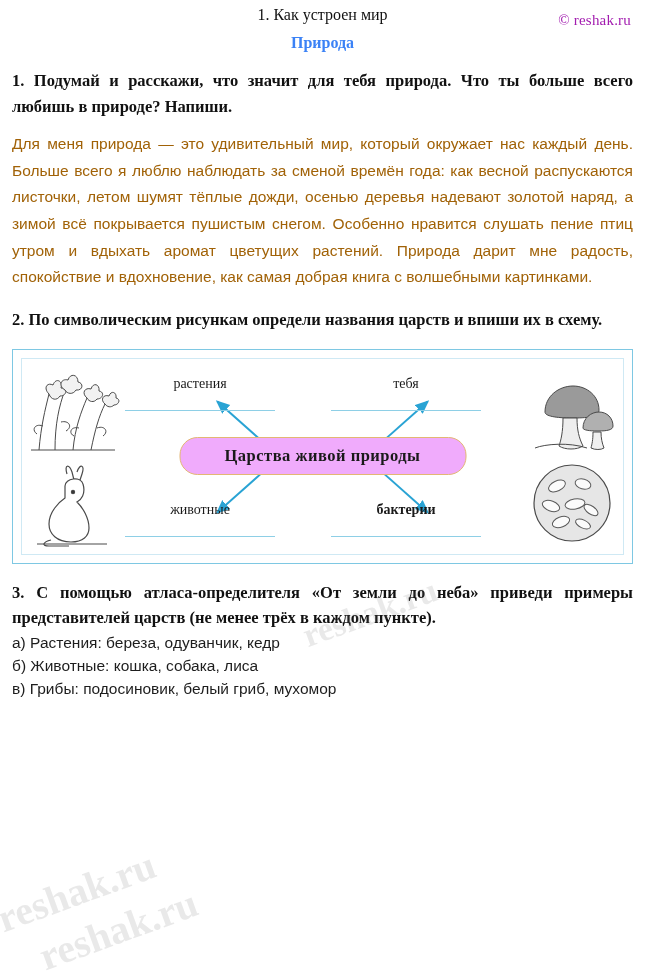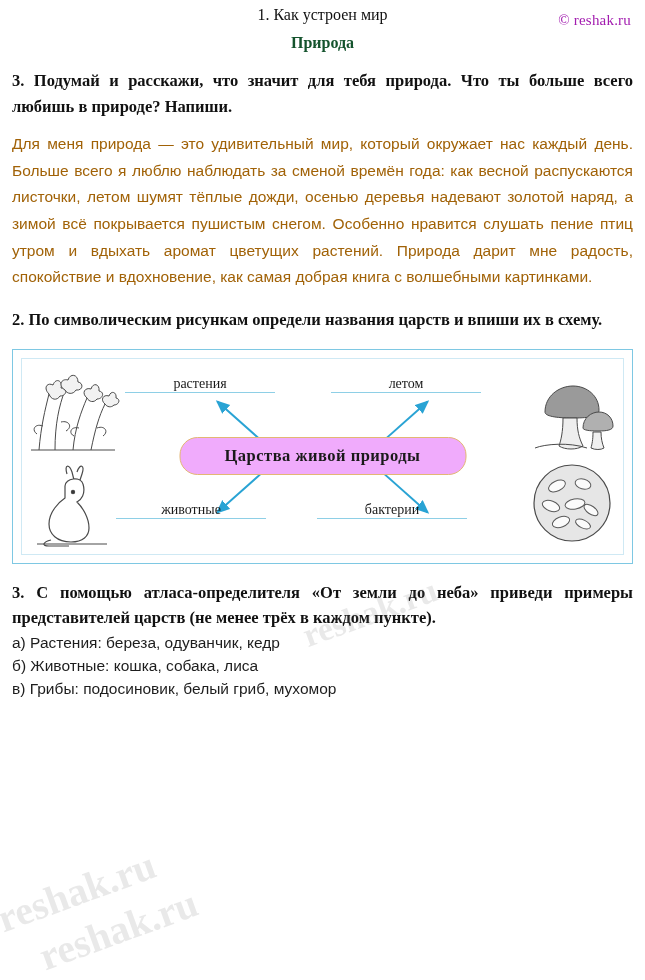"Природа" h2.doc-subtitle { color: #14532d -> #3b82f6 }
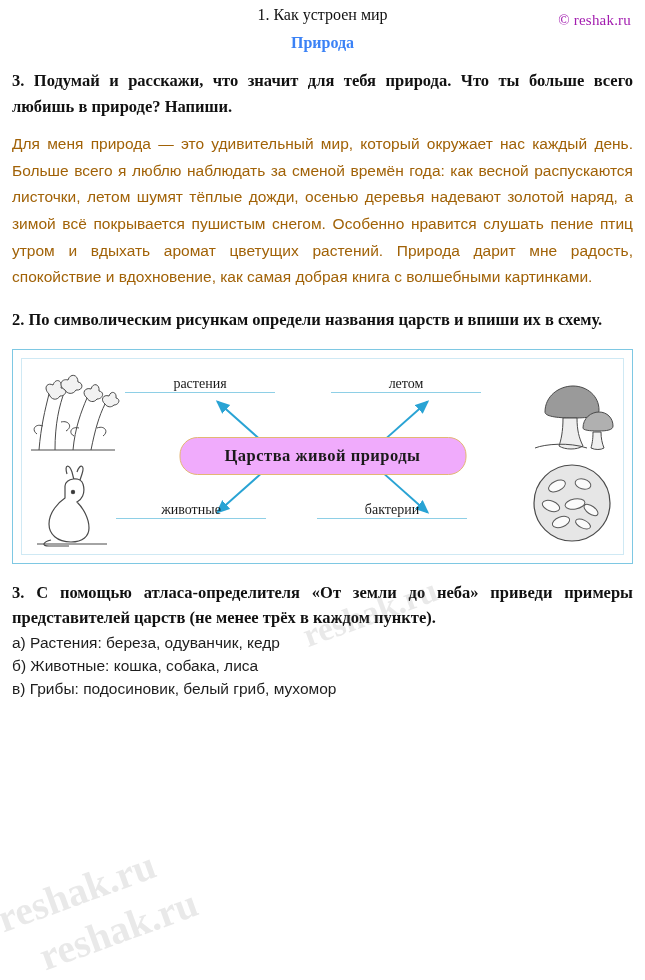"3. Подумай и расскажи, что" div.task { text: 3 -> 1 }
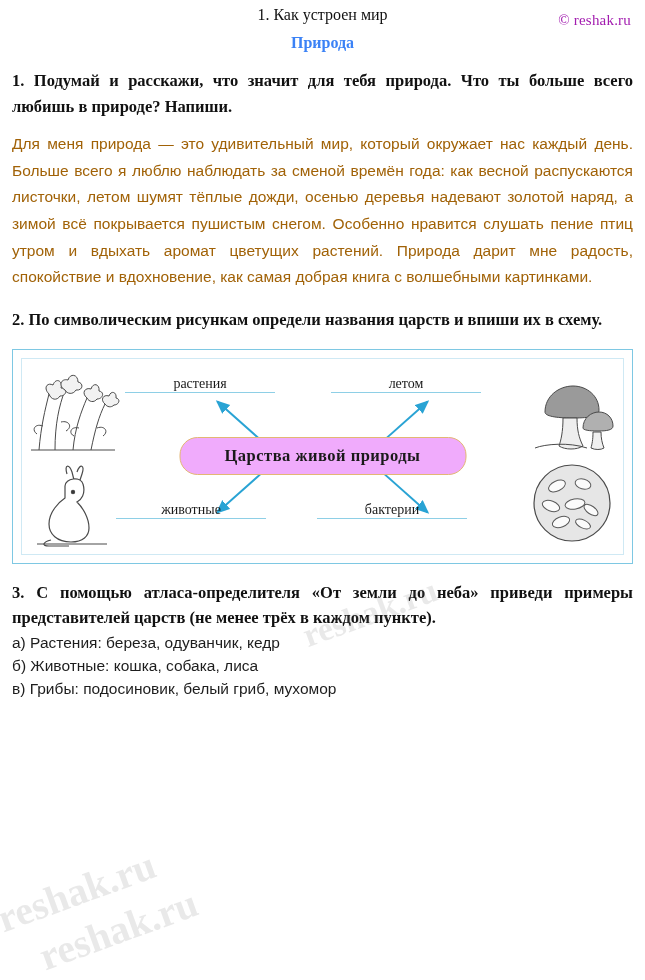"растения" .slot-label { padding-bottom: 0 -> 18px }
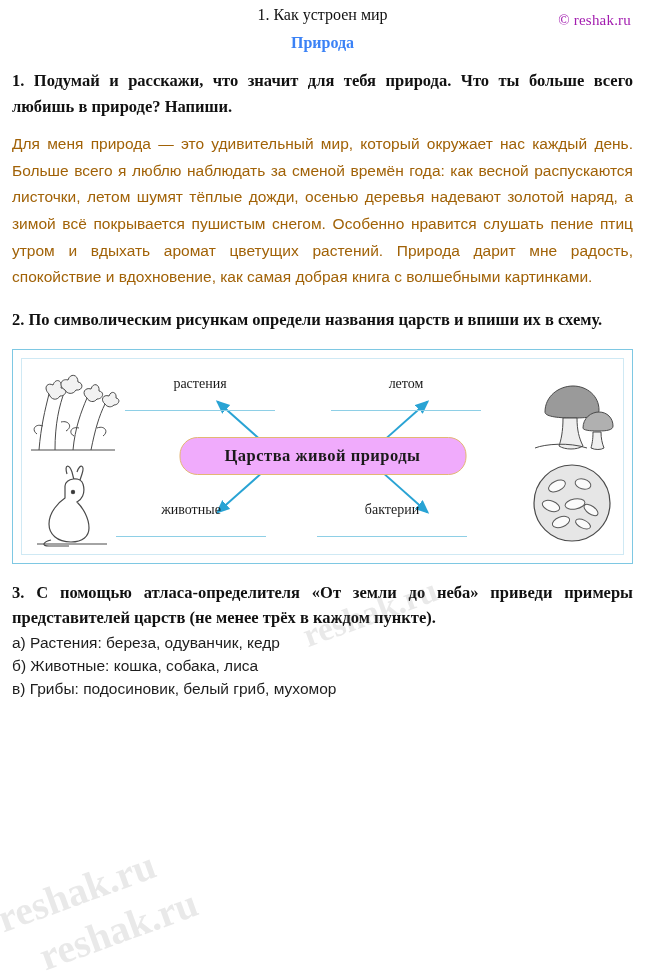"летом" div.slot-label { text: летом -> тебя }
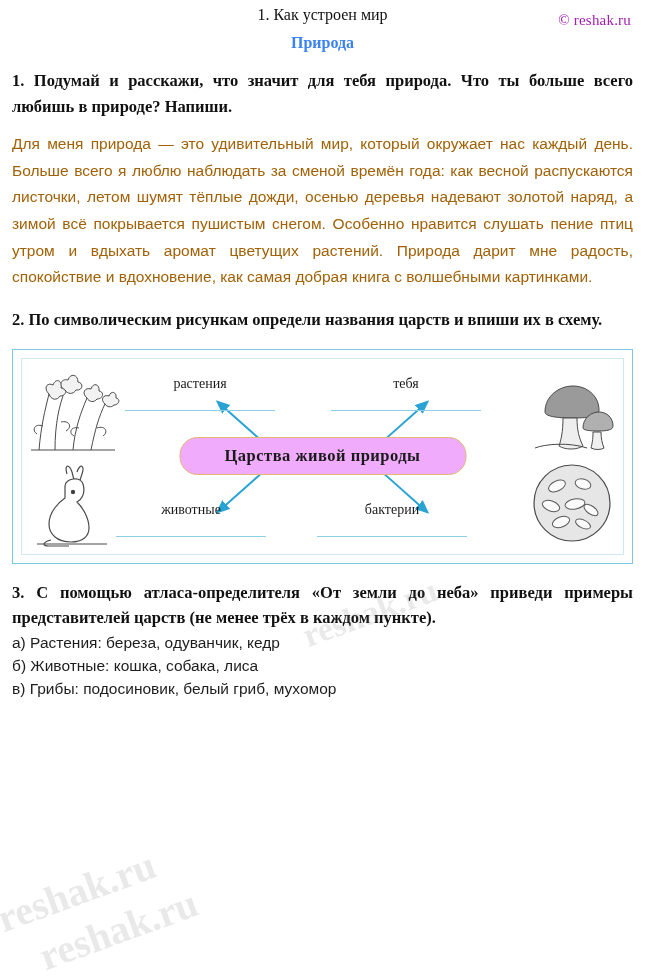"животные" .slot-bl { left: 103px -> 112px }
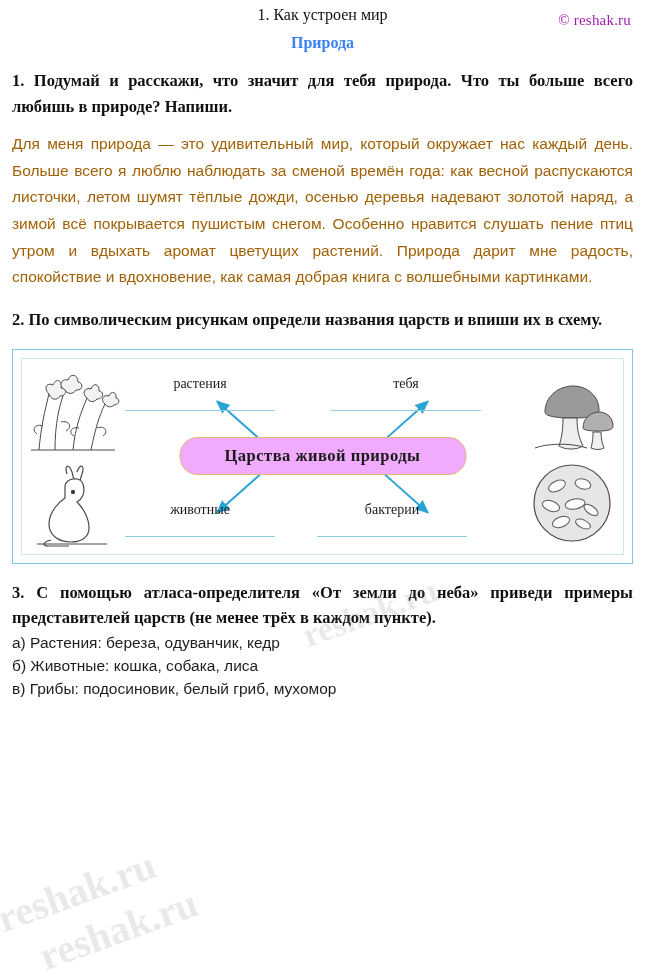"бактерии" .slot-br { font-weight: none -> bold; left: 304px -> 318px }
